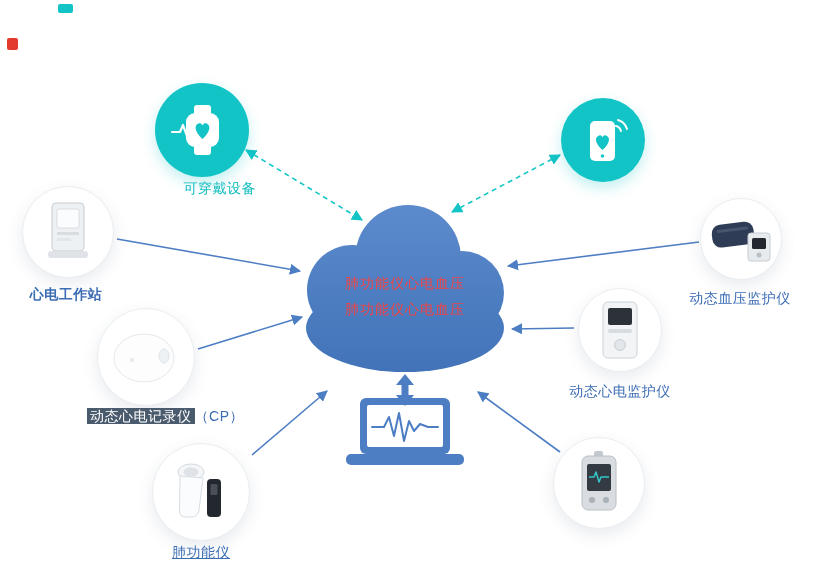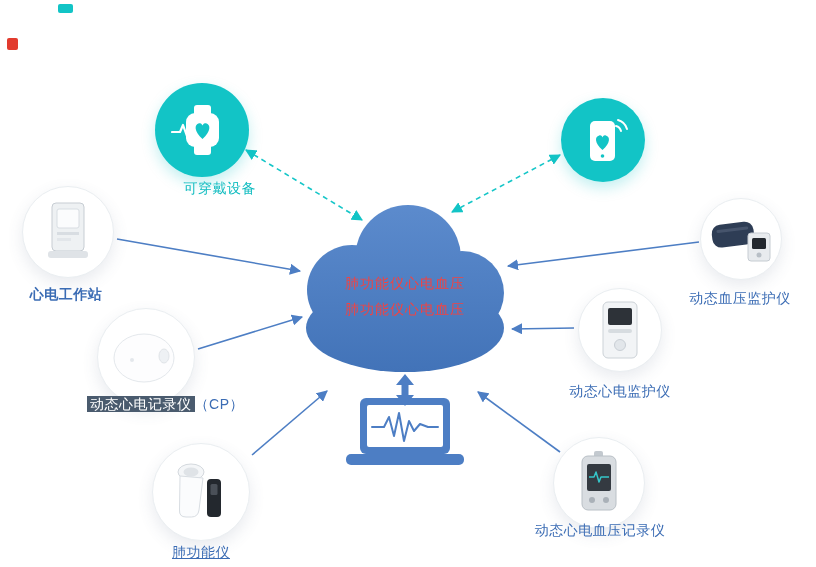"动态心电记录仪 （CP）" div.label { top: 396px -> 408px }
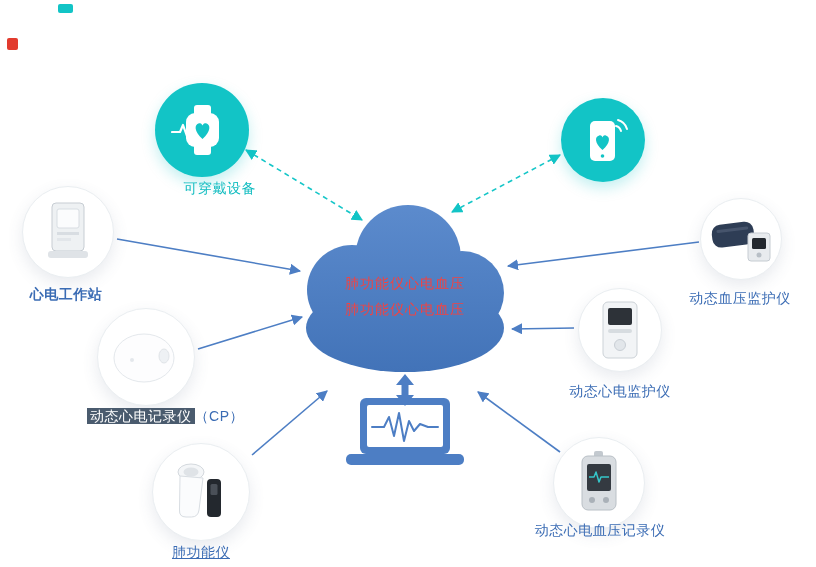"动态心电血压记录仪" div.label { html: <div>动态心电血压记录仪</div> -> none }
